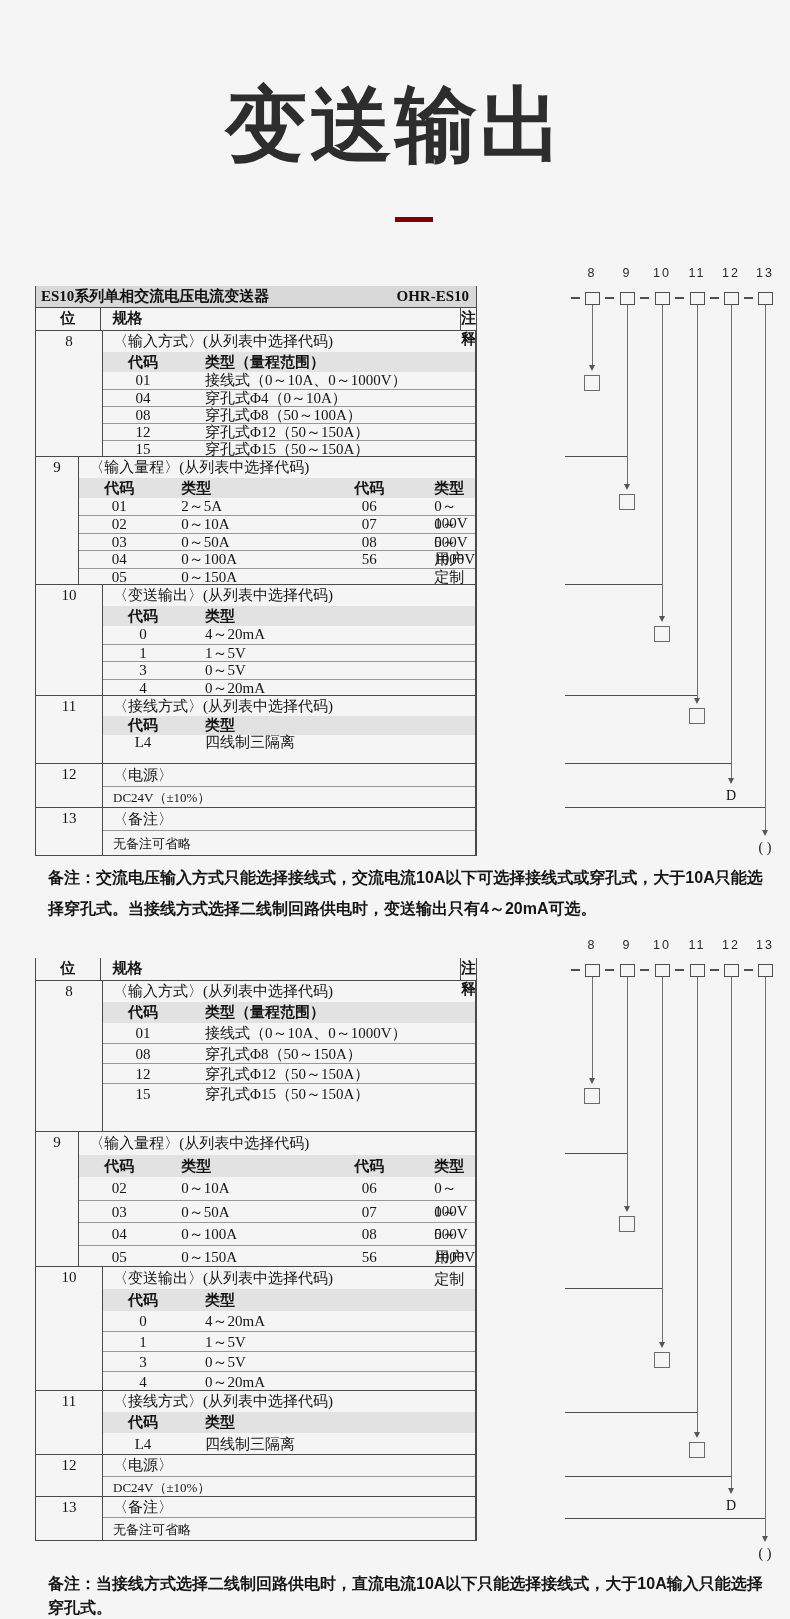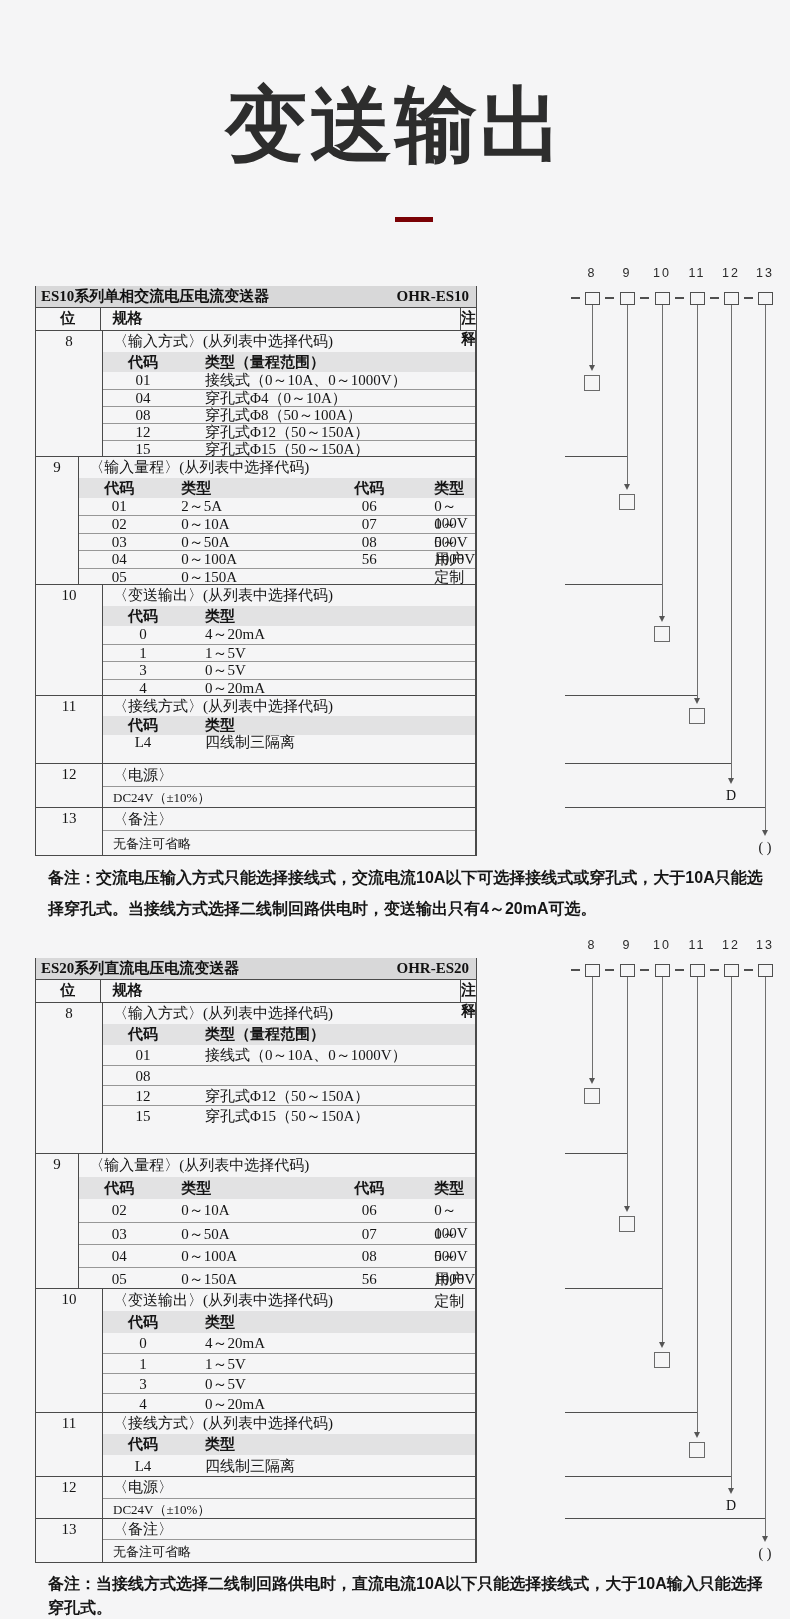"ES20系列直流电压电流变送器" div.bar { html: <div> <div>ES20系列直流电压电流变送器</div> <div>OHR-ES20</div> </div> -> none }
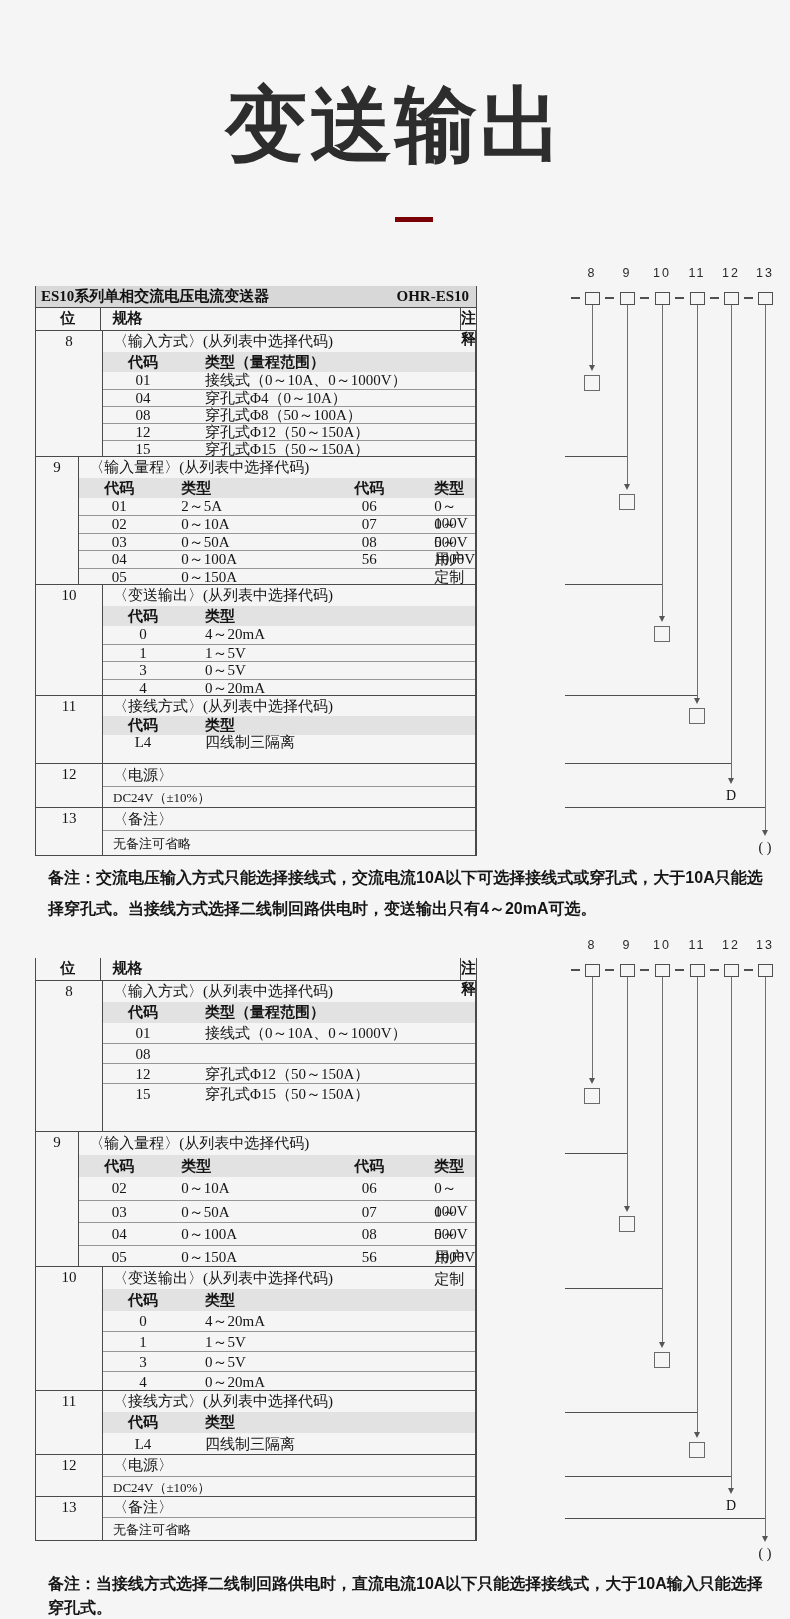"穿孔式Φ8（50～150A）" div.c-type { html: none -> <div>穿孔式Φ8（50～150A）</div> }
